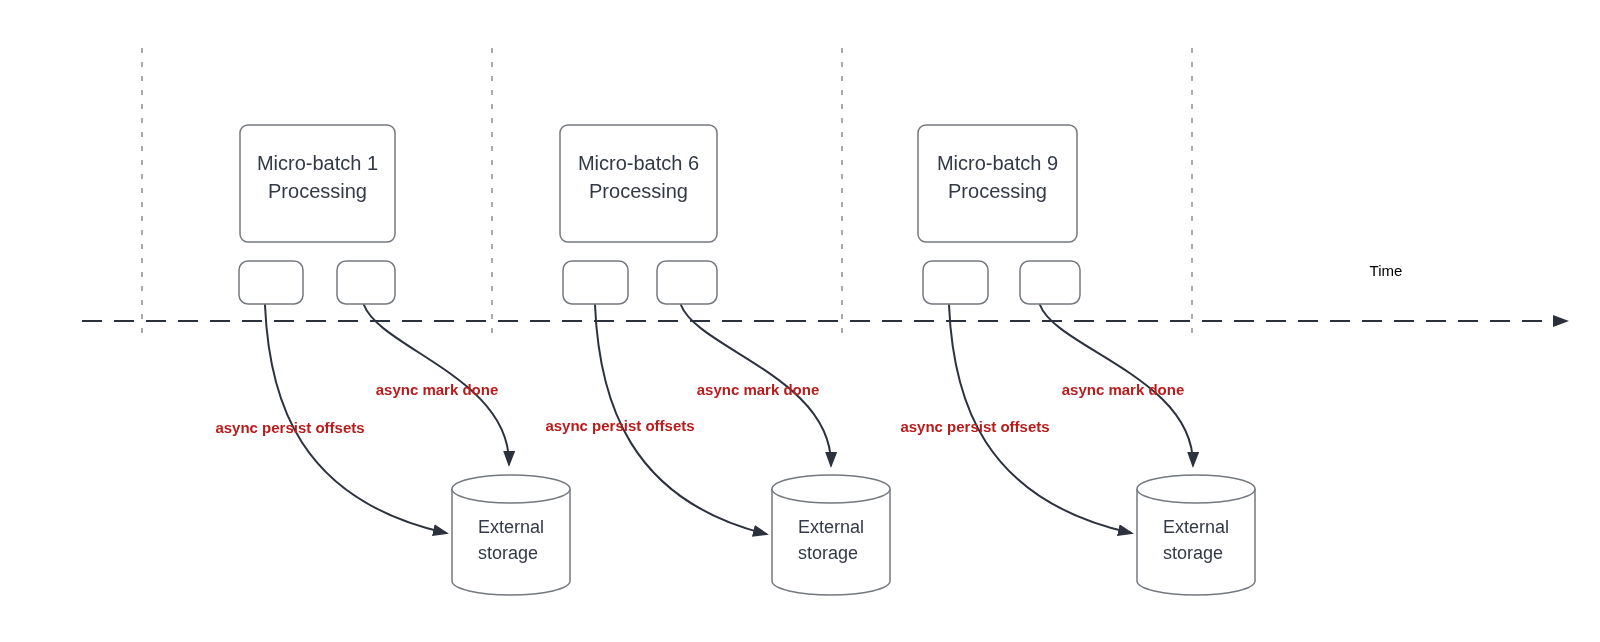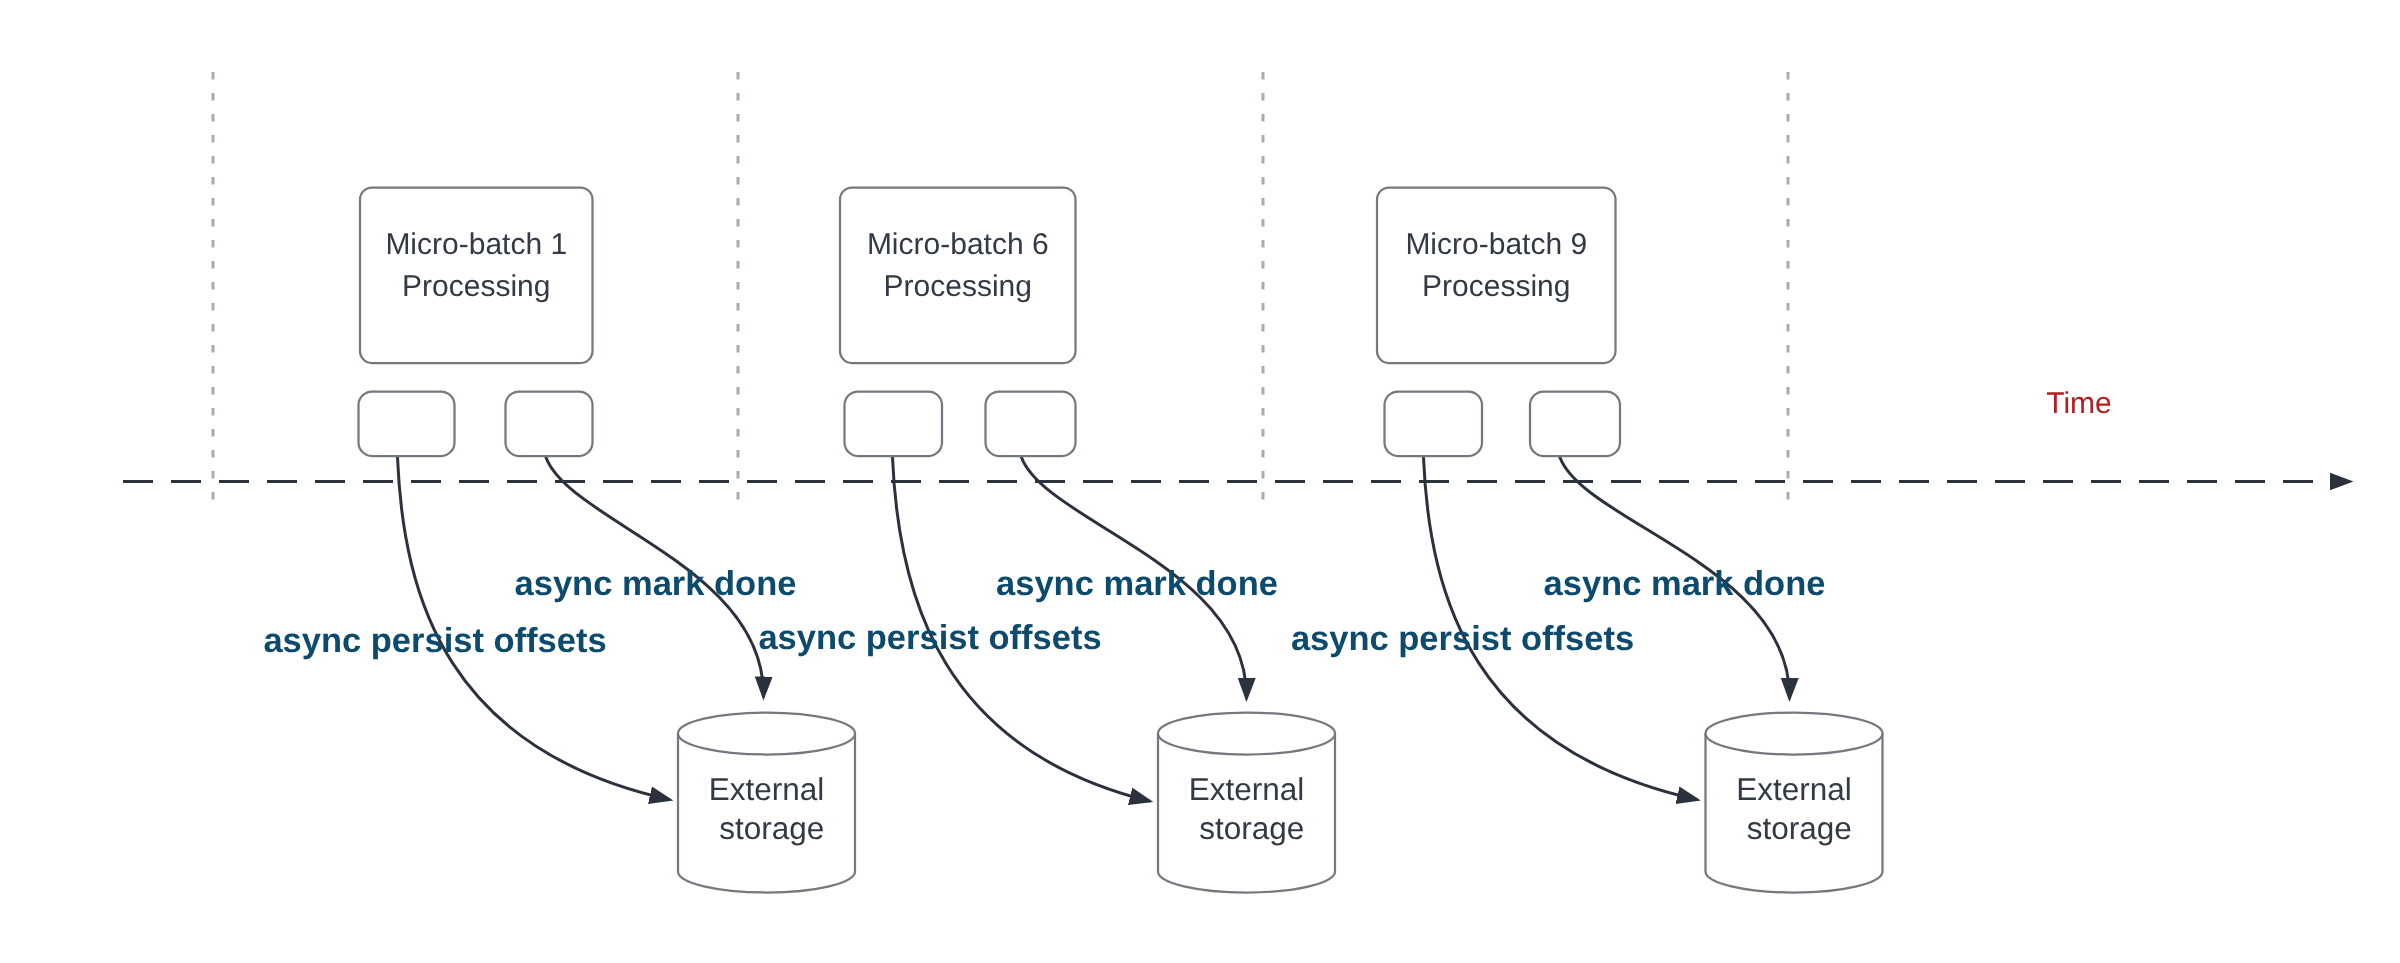"Time" .time-label { color: #b91c1c -> #000000; font-size: 20px -> 15px }
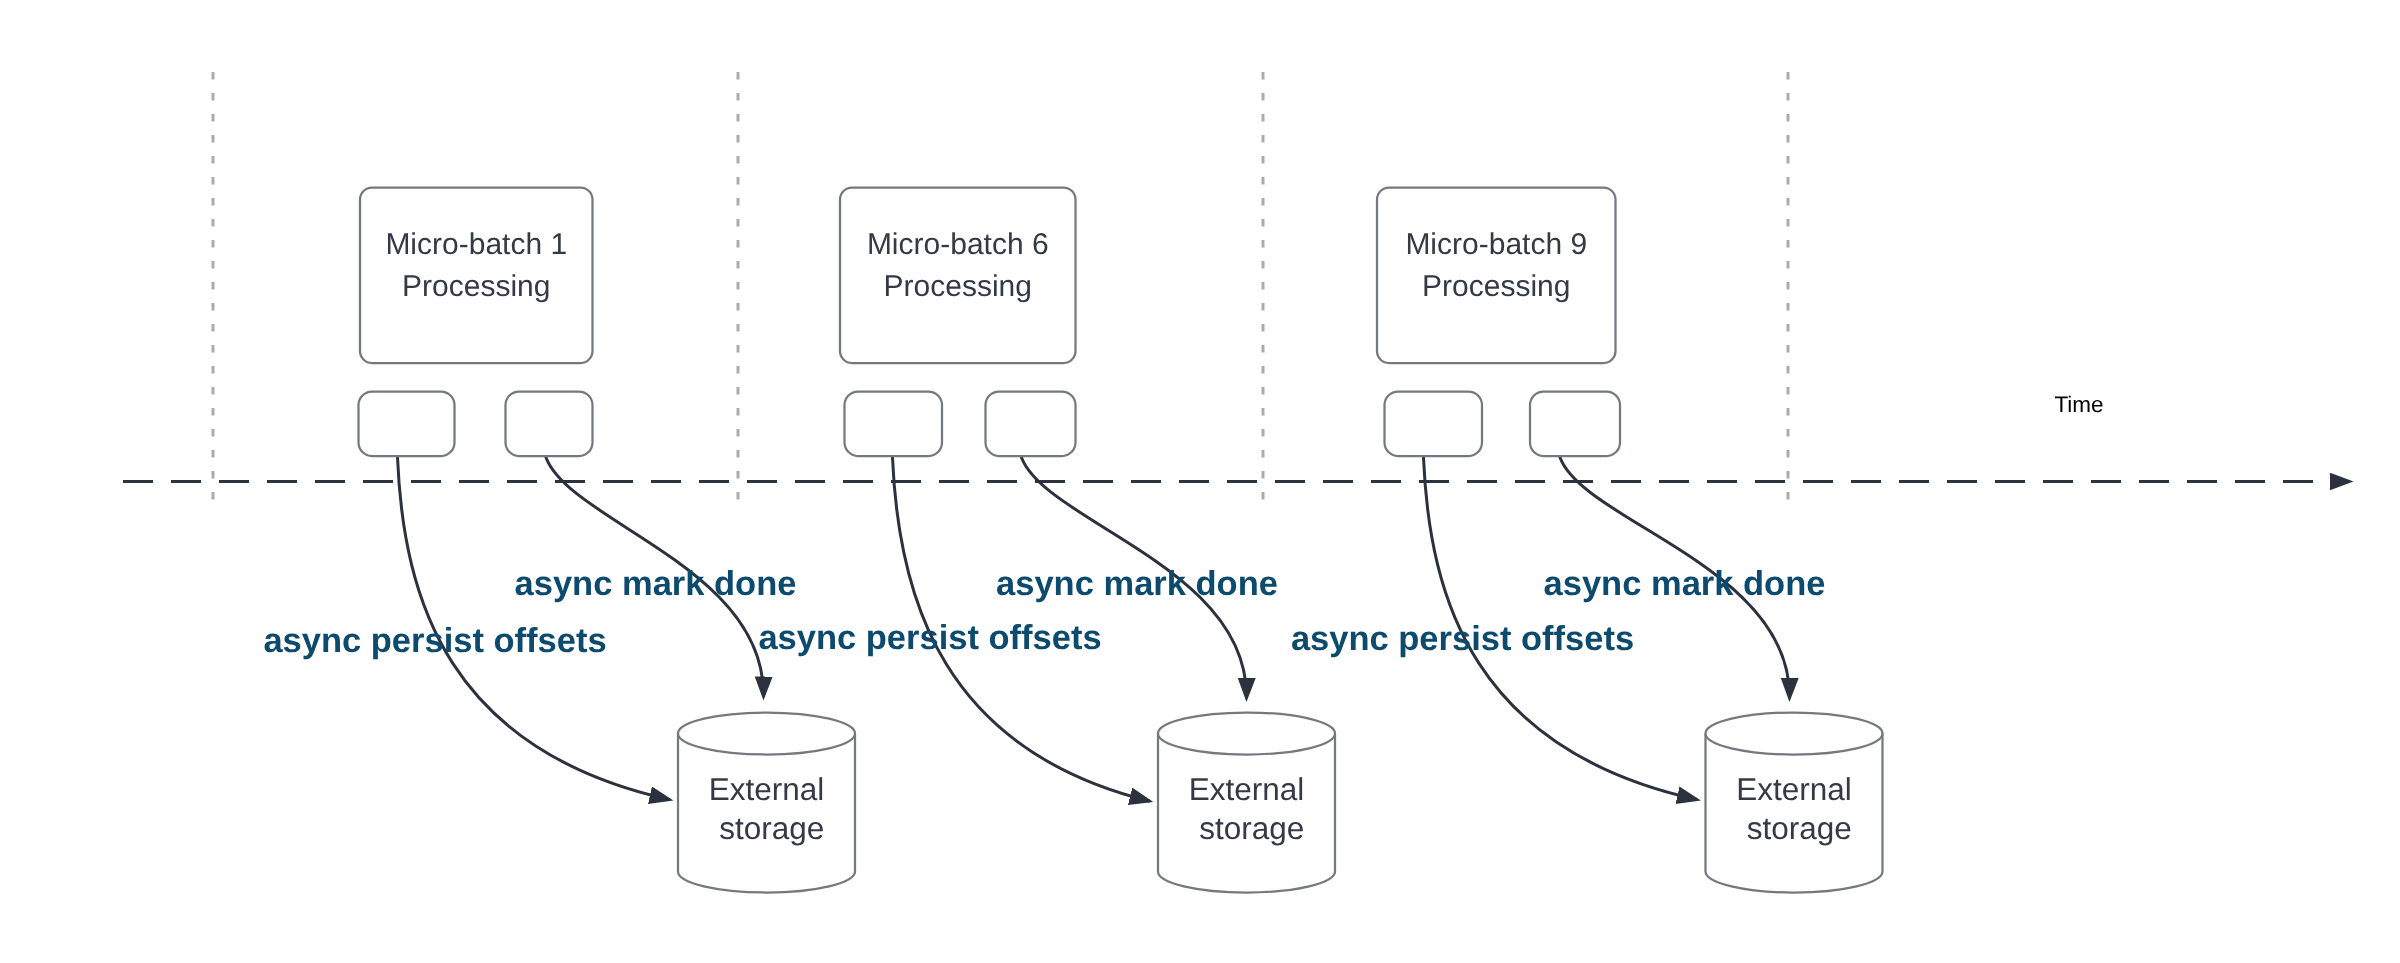"async mark done" .arrow-label { color: #0c4a6e -> #b91c1c; font-size: 23px -> 15px }
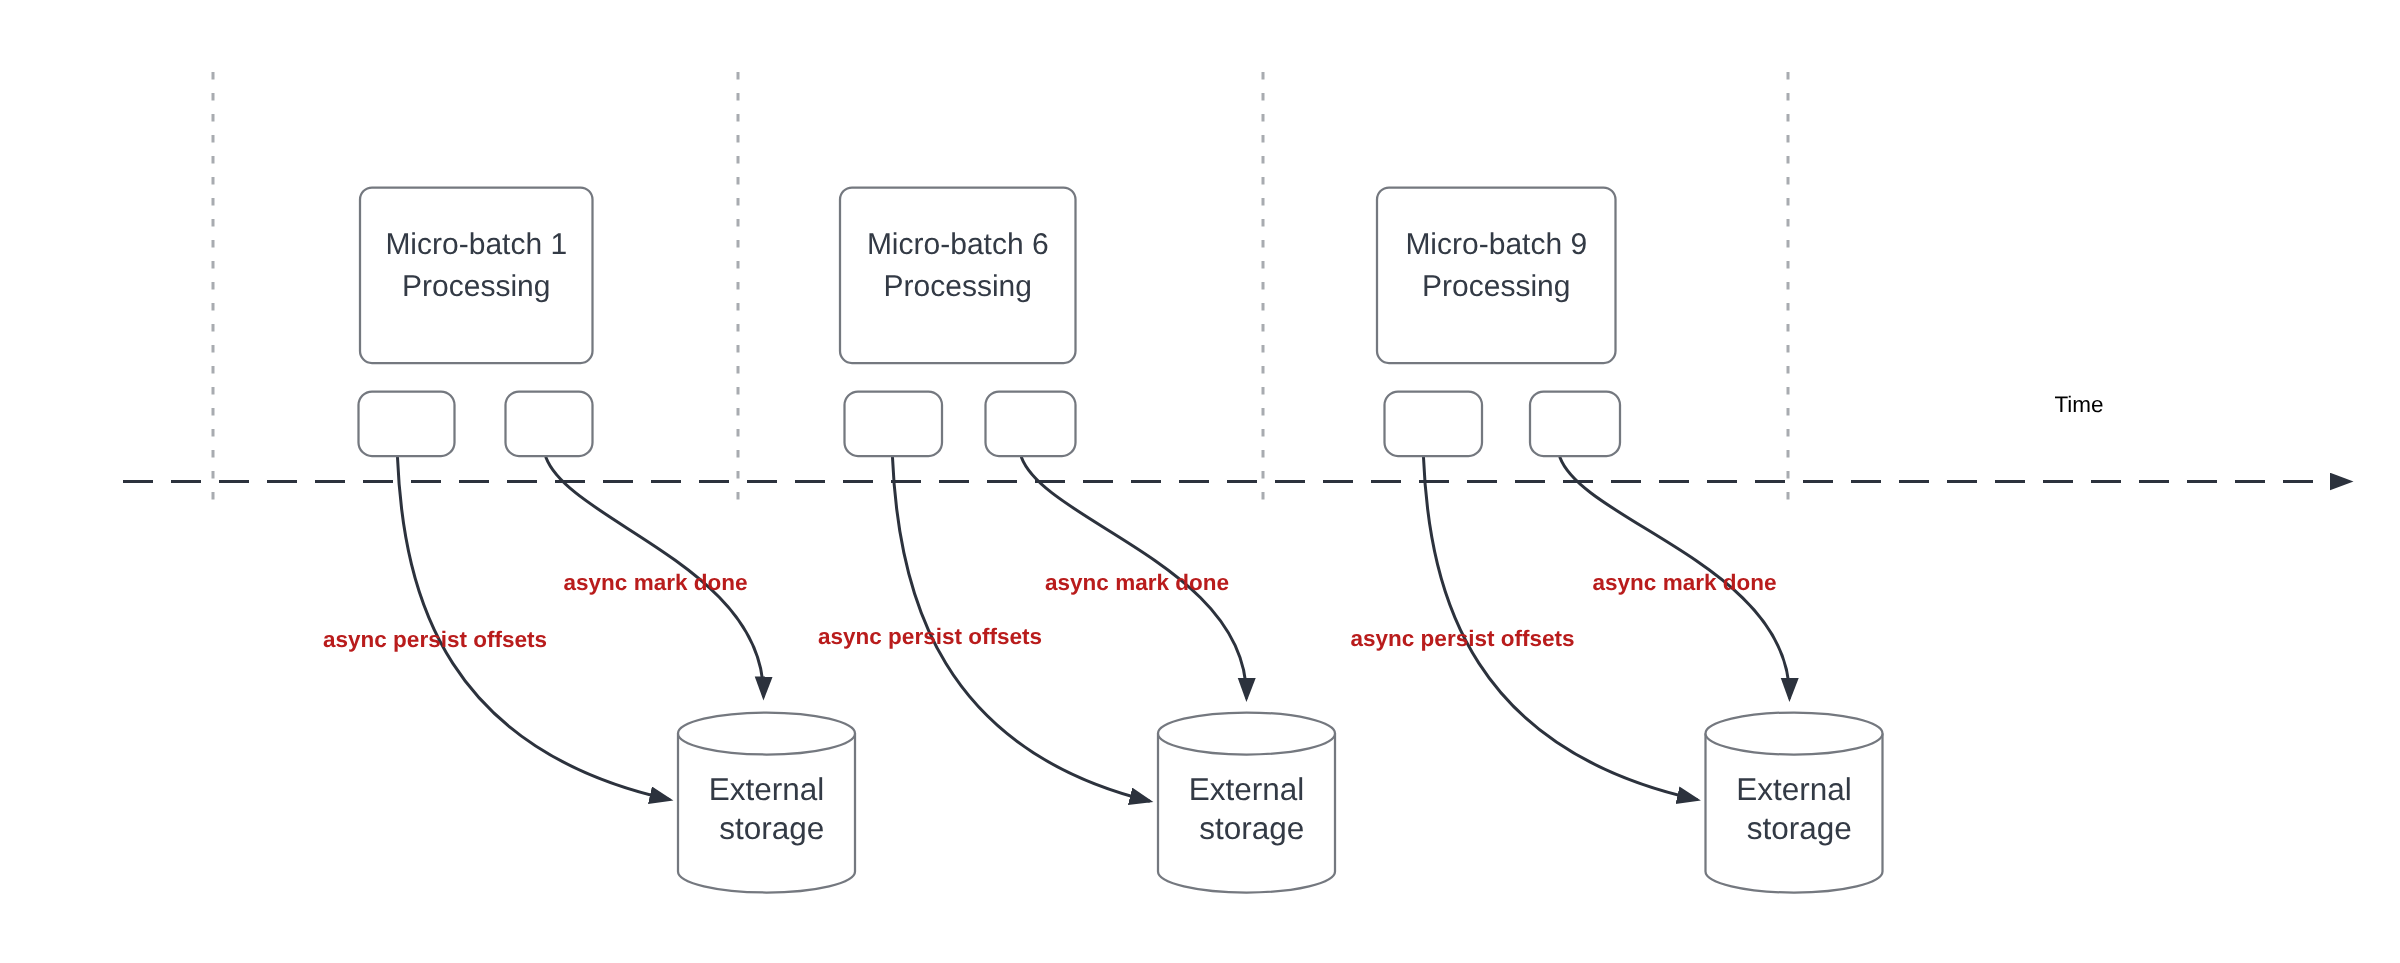"External" .storage-label { font-size: 21px -> 18px; text-align: right -> left }
